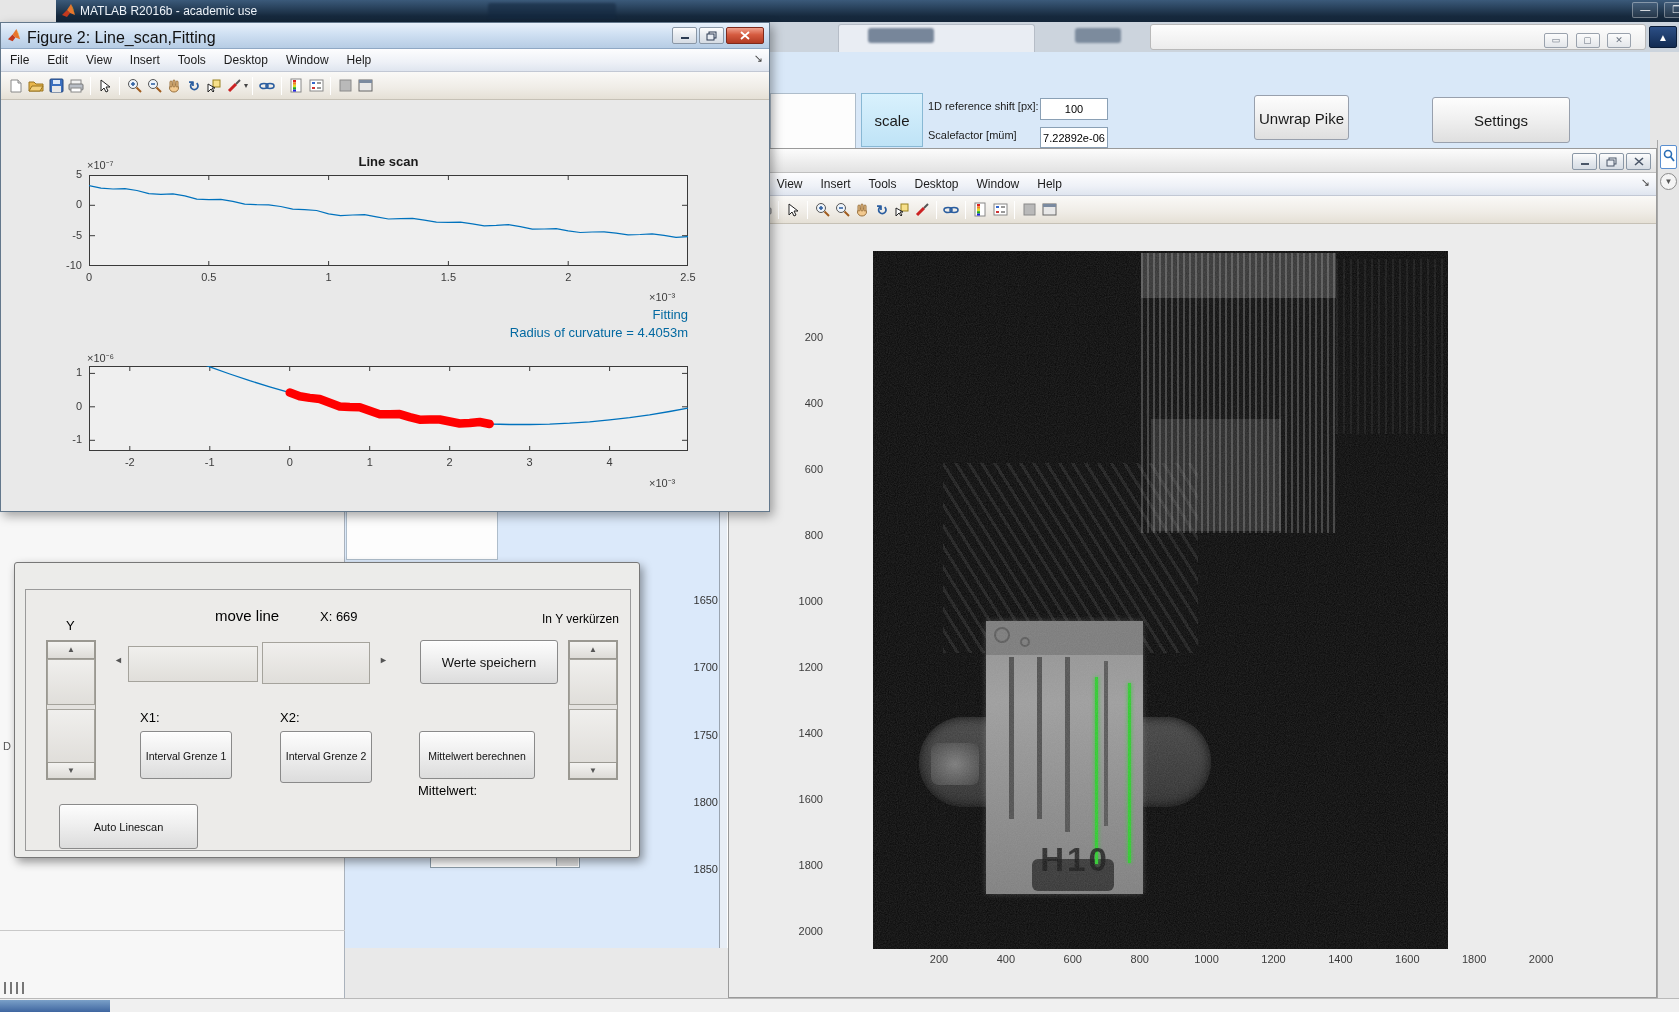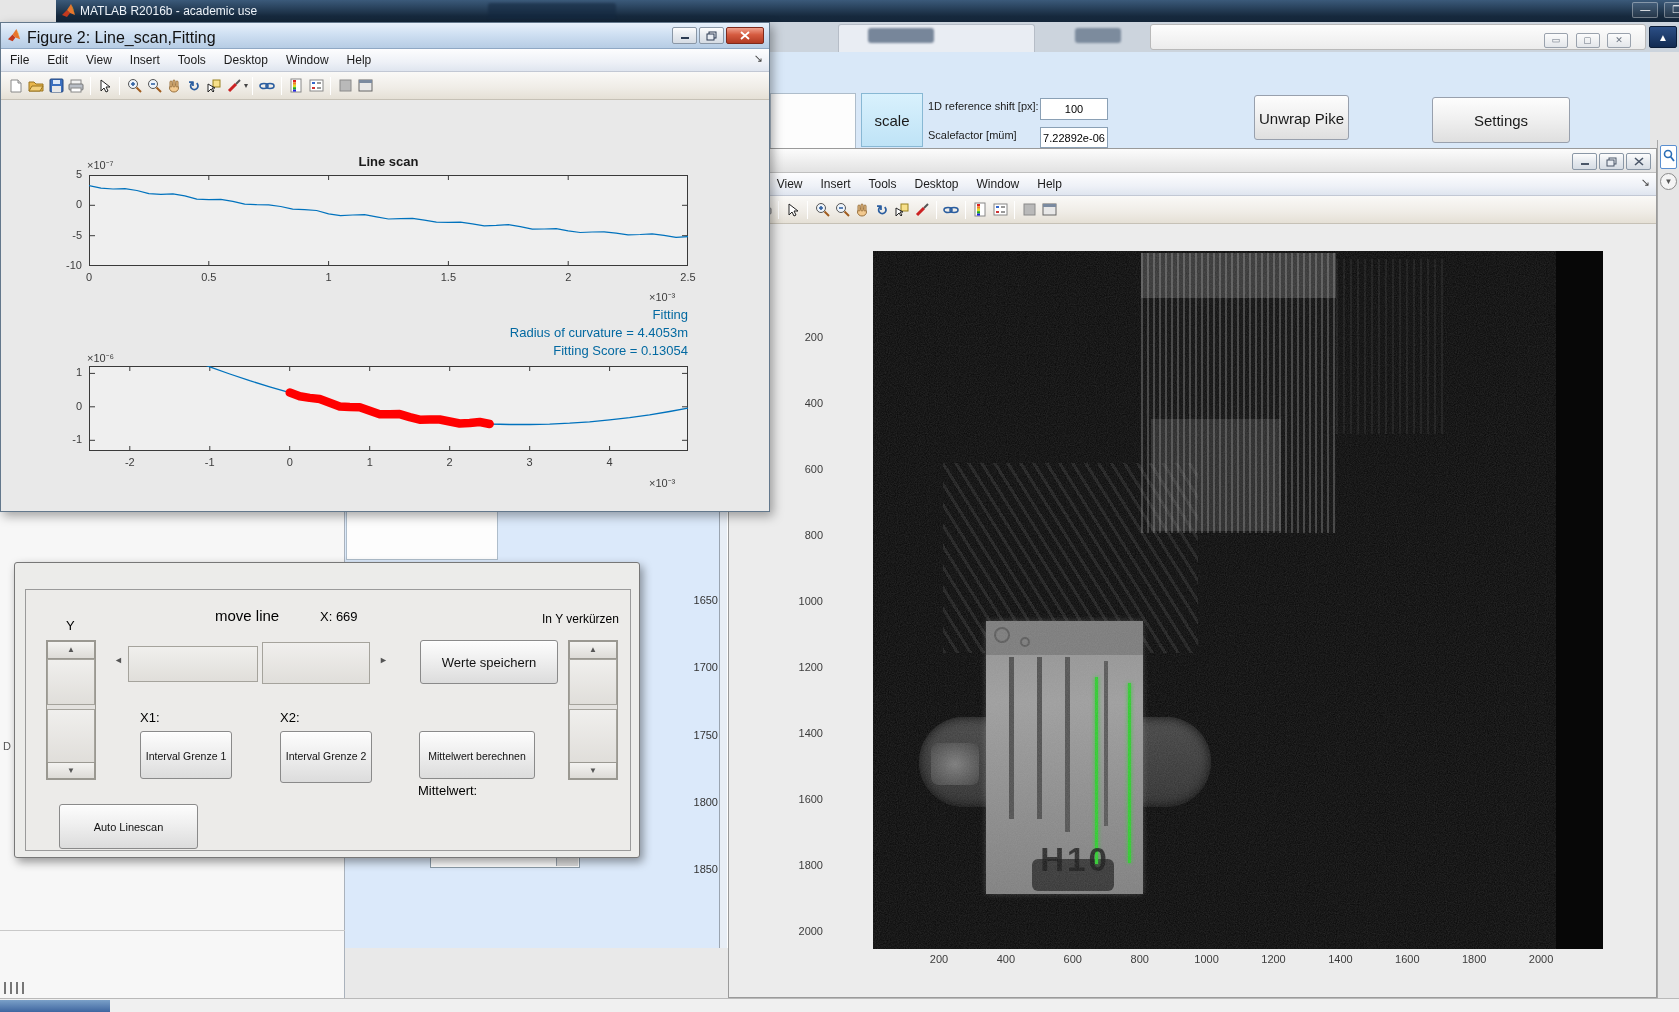"Fitting Score = 0.13054" div { html: <div>Fitting Score = 0.13054</div> -> none }
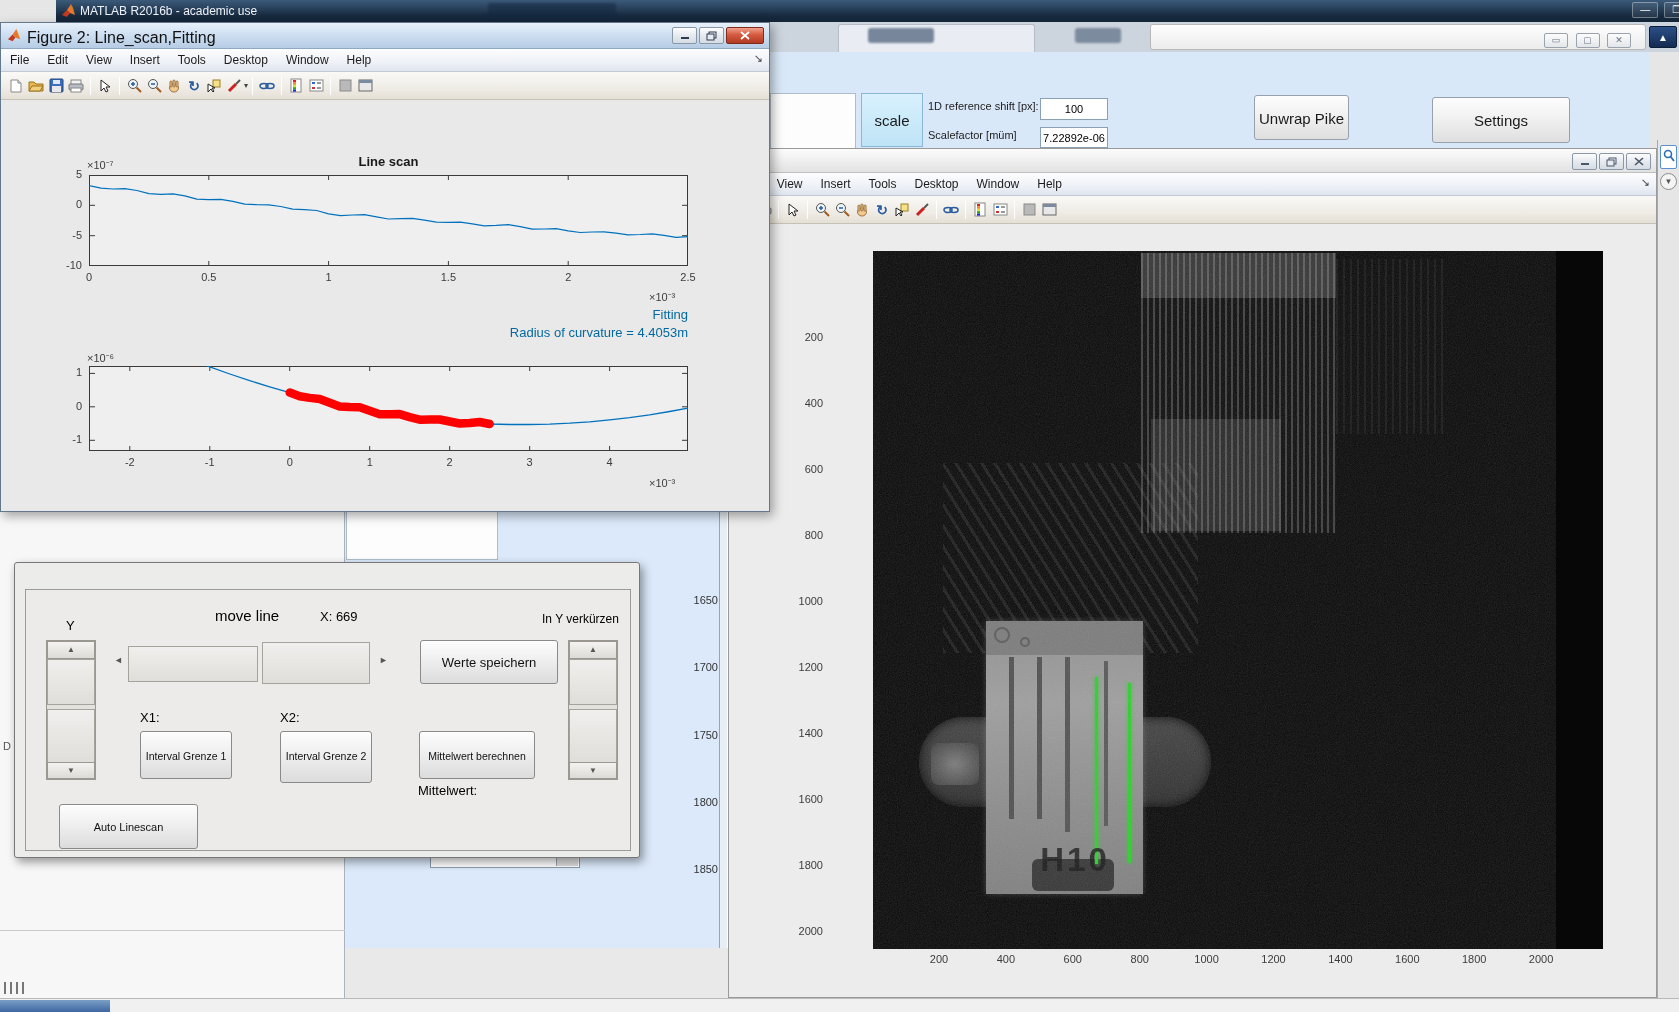"H10" div.abs { width: 730px -> 575px }
